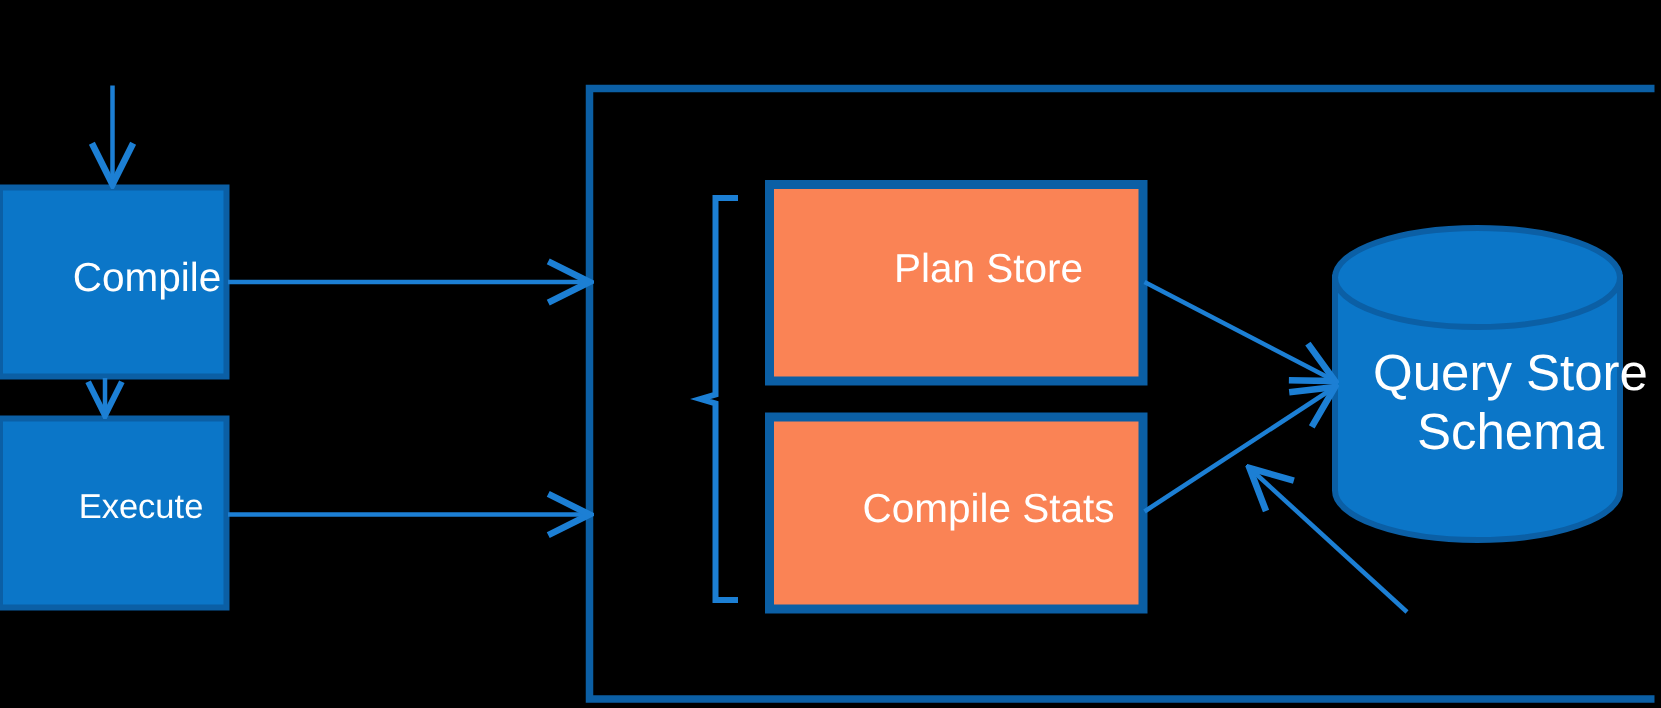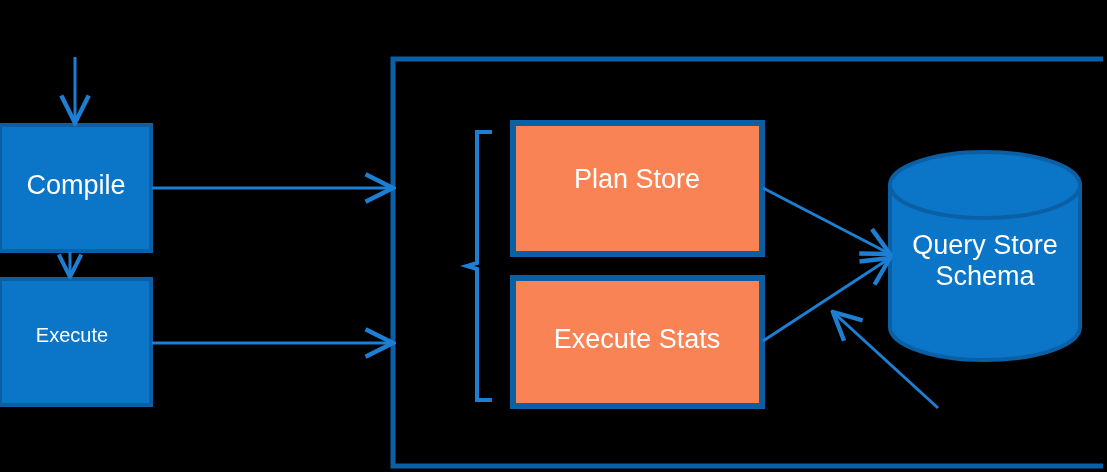"Compile" .node-label { margin-left: none -> 22px }
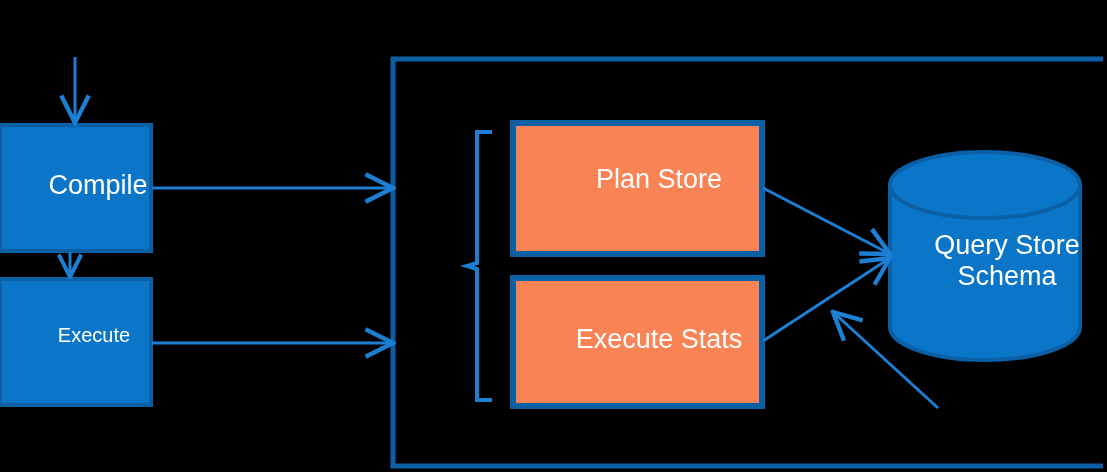"Query Store" .label-query-store { font-size: 27px -> 34px }
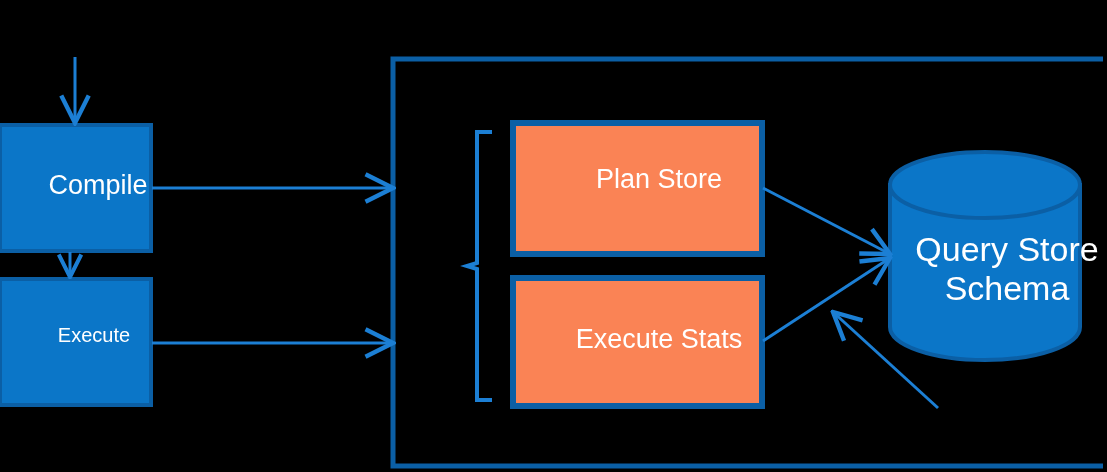"Execute" .label-execute { font-size: 20px -> 23px }
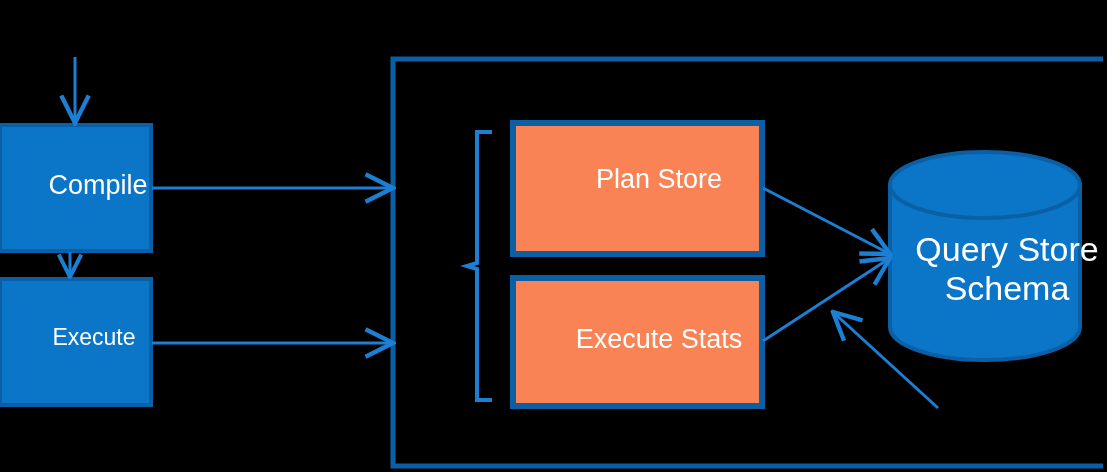"Execute Stats" div.node-label { text: Execute -> Compile }
